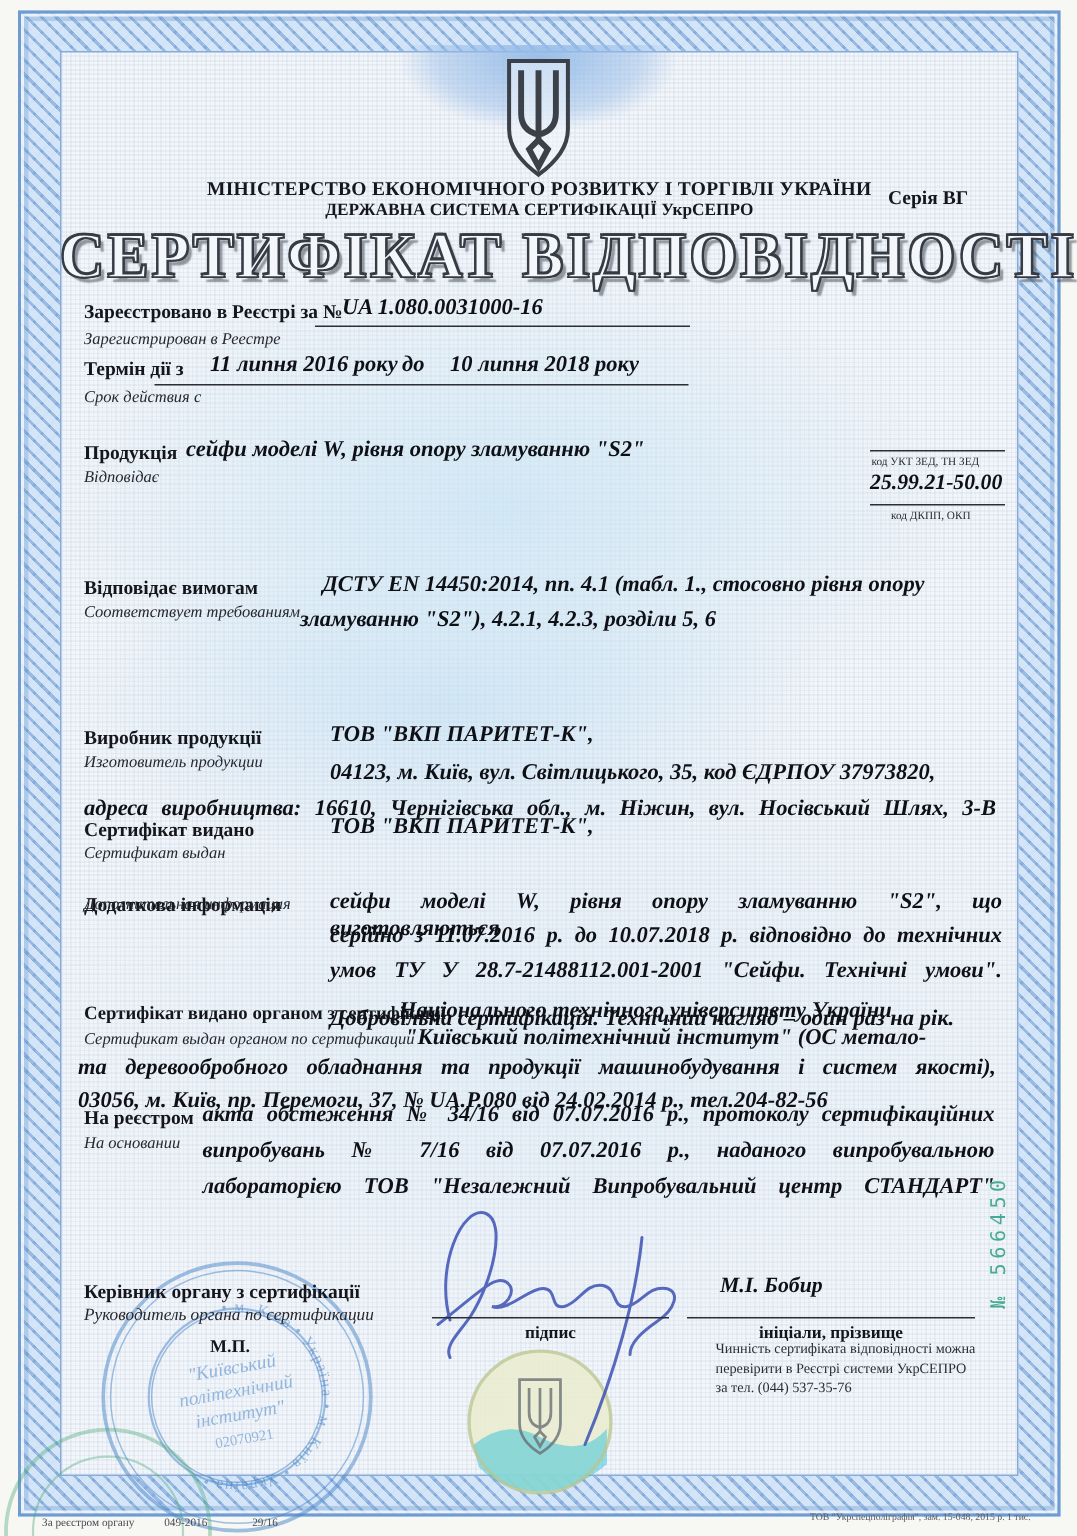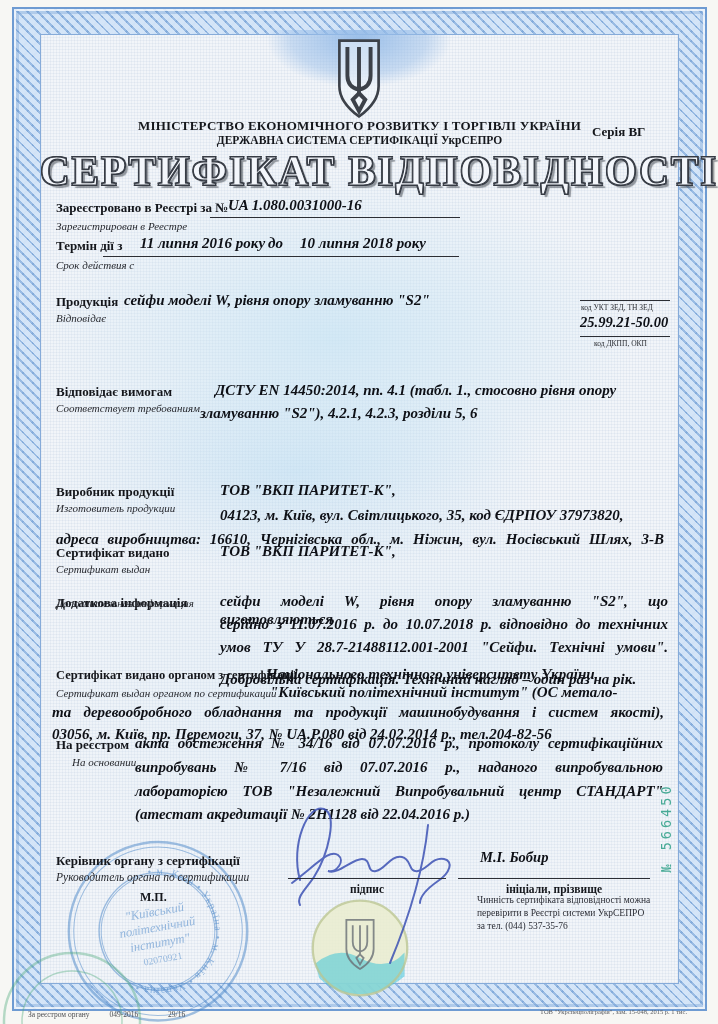"На основании" div.abs { left: 72px -> 56px }
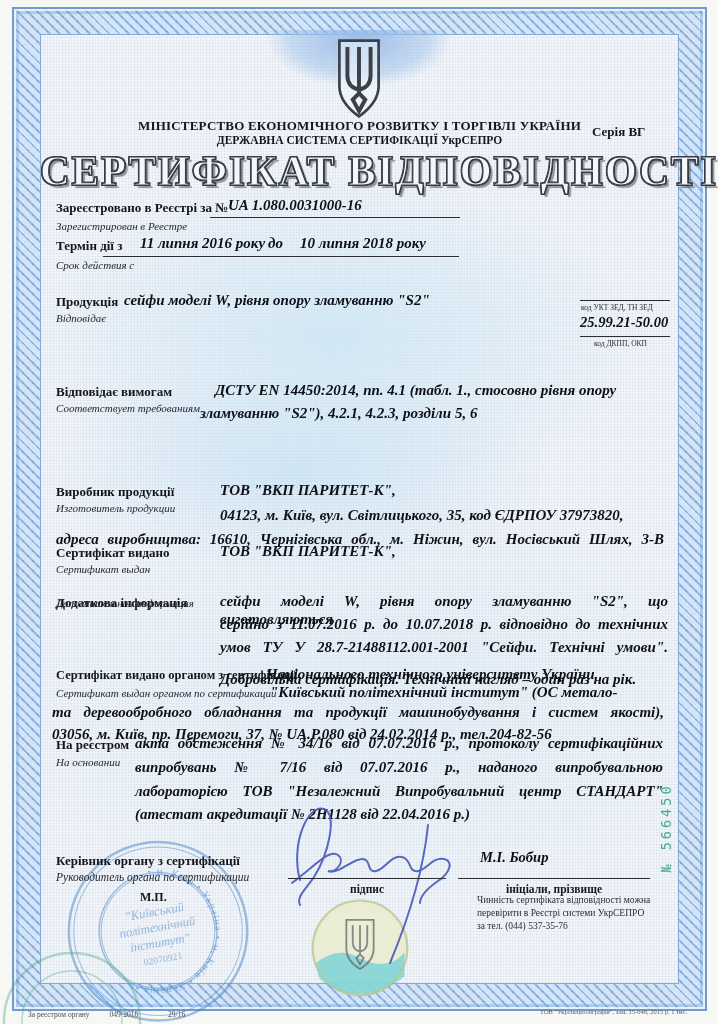"(атестат акредитації № 2Н1128 від" div.abs { html: <div>(атестат акредитації № 2Н1128 від 22.04.2016 р.)</div> -> none }
